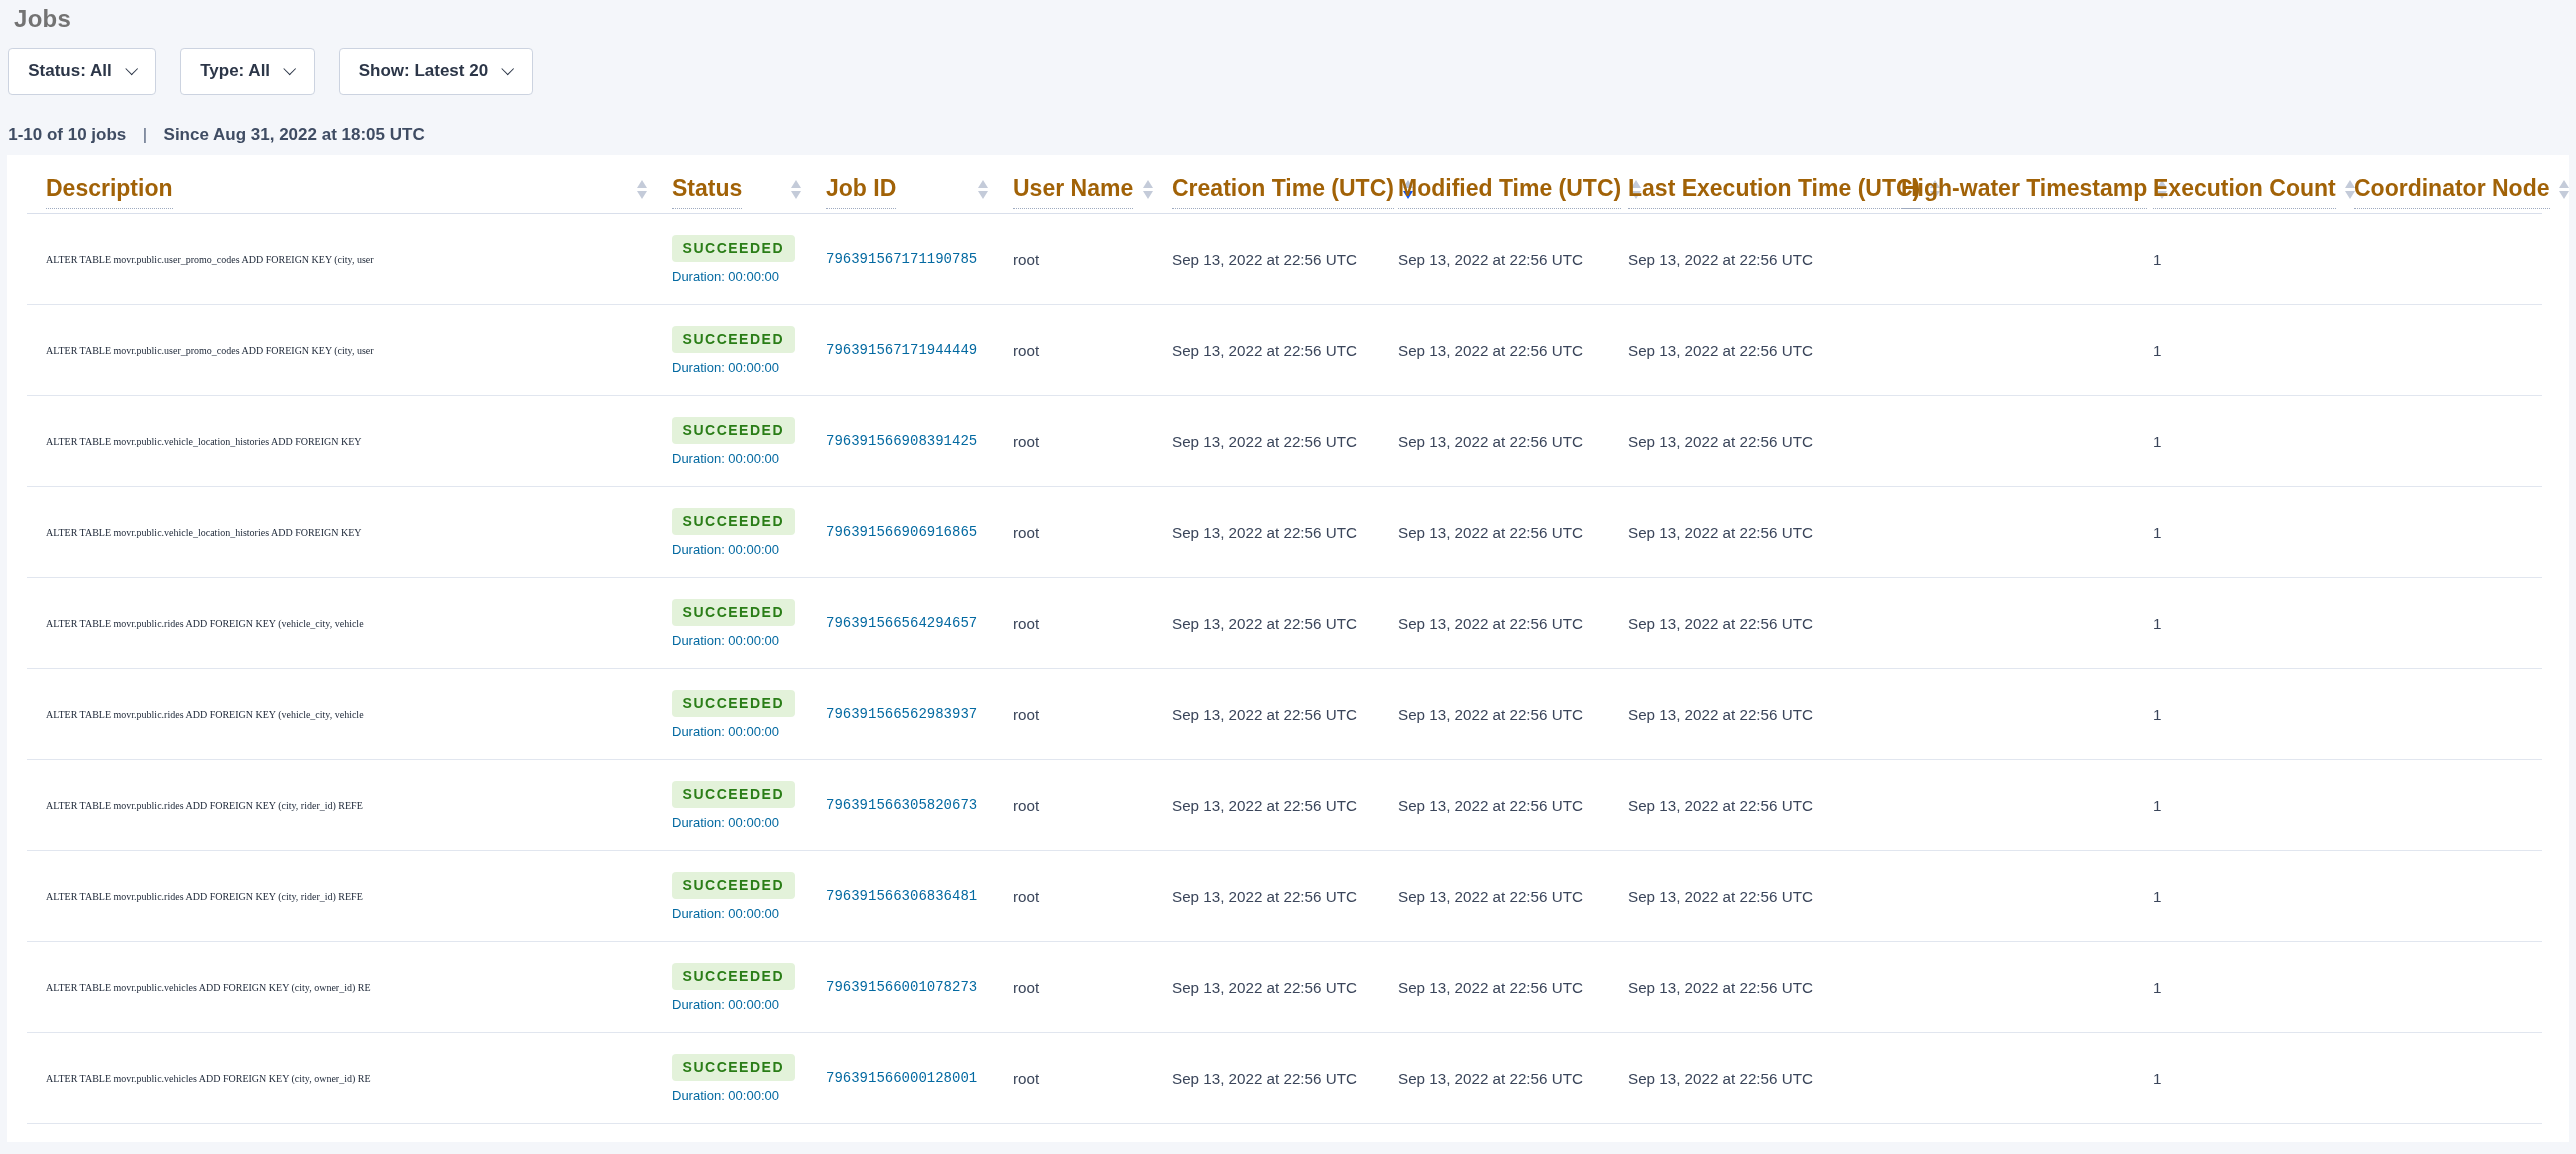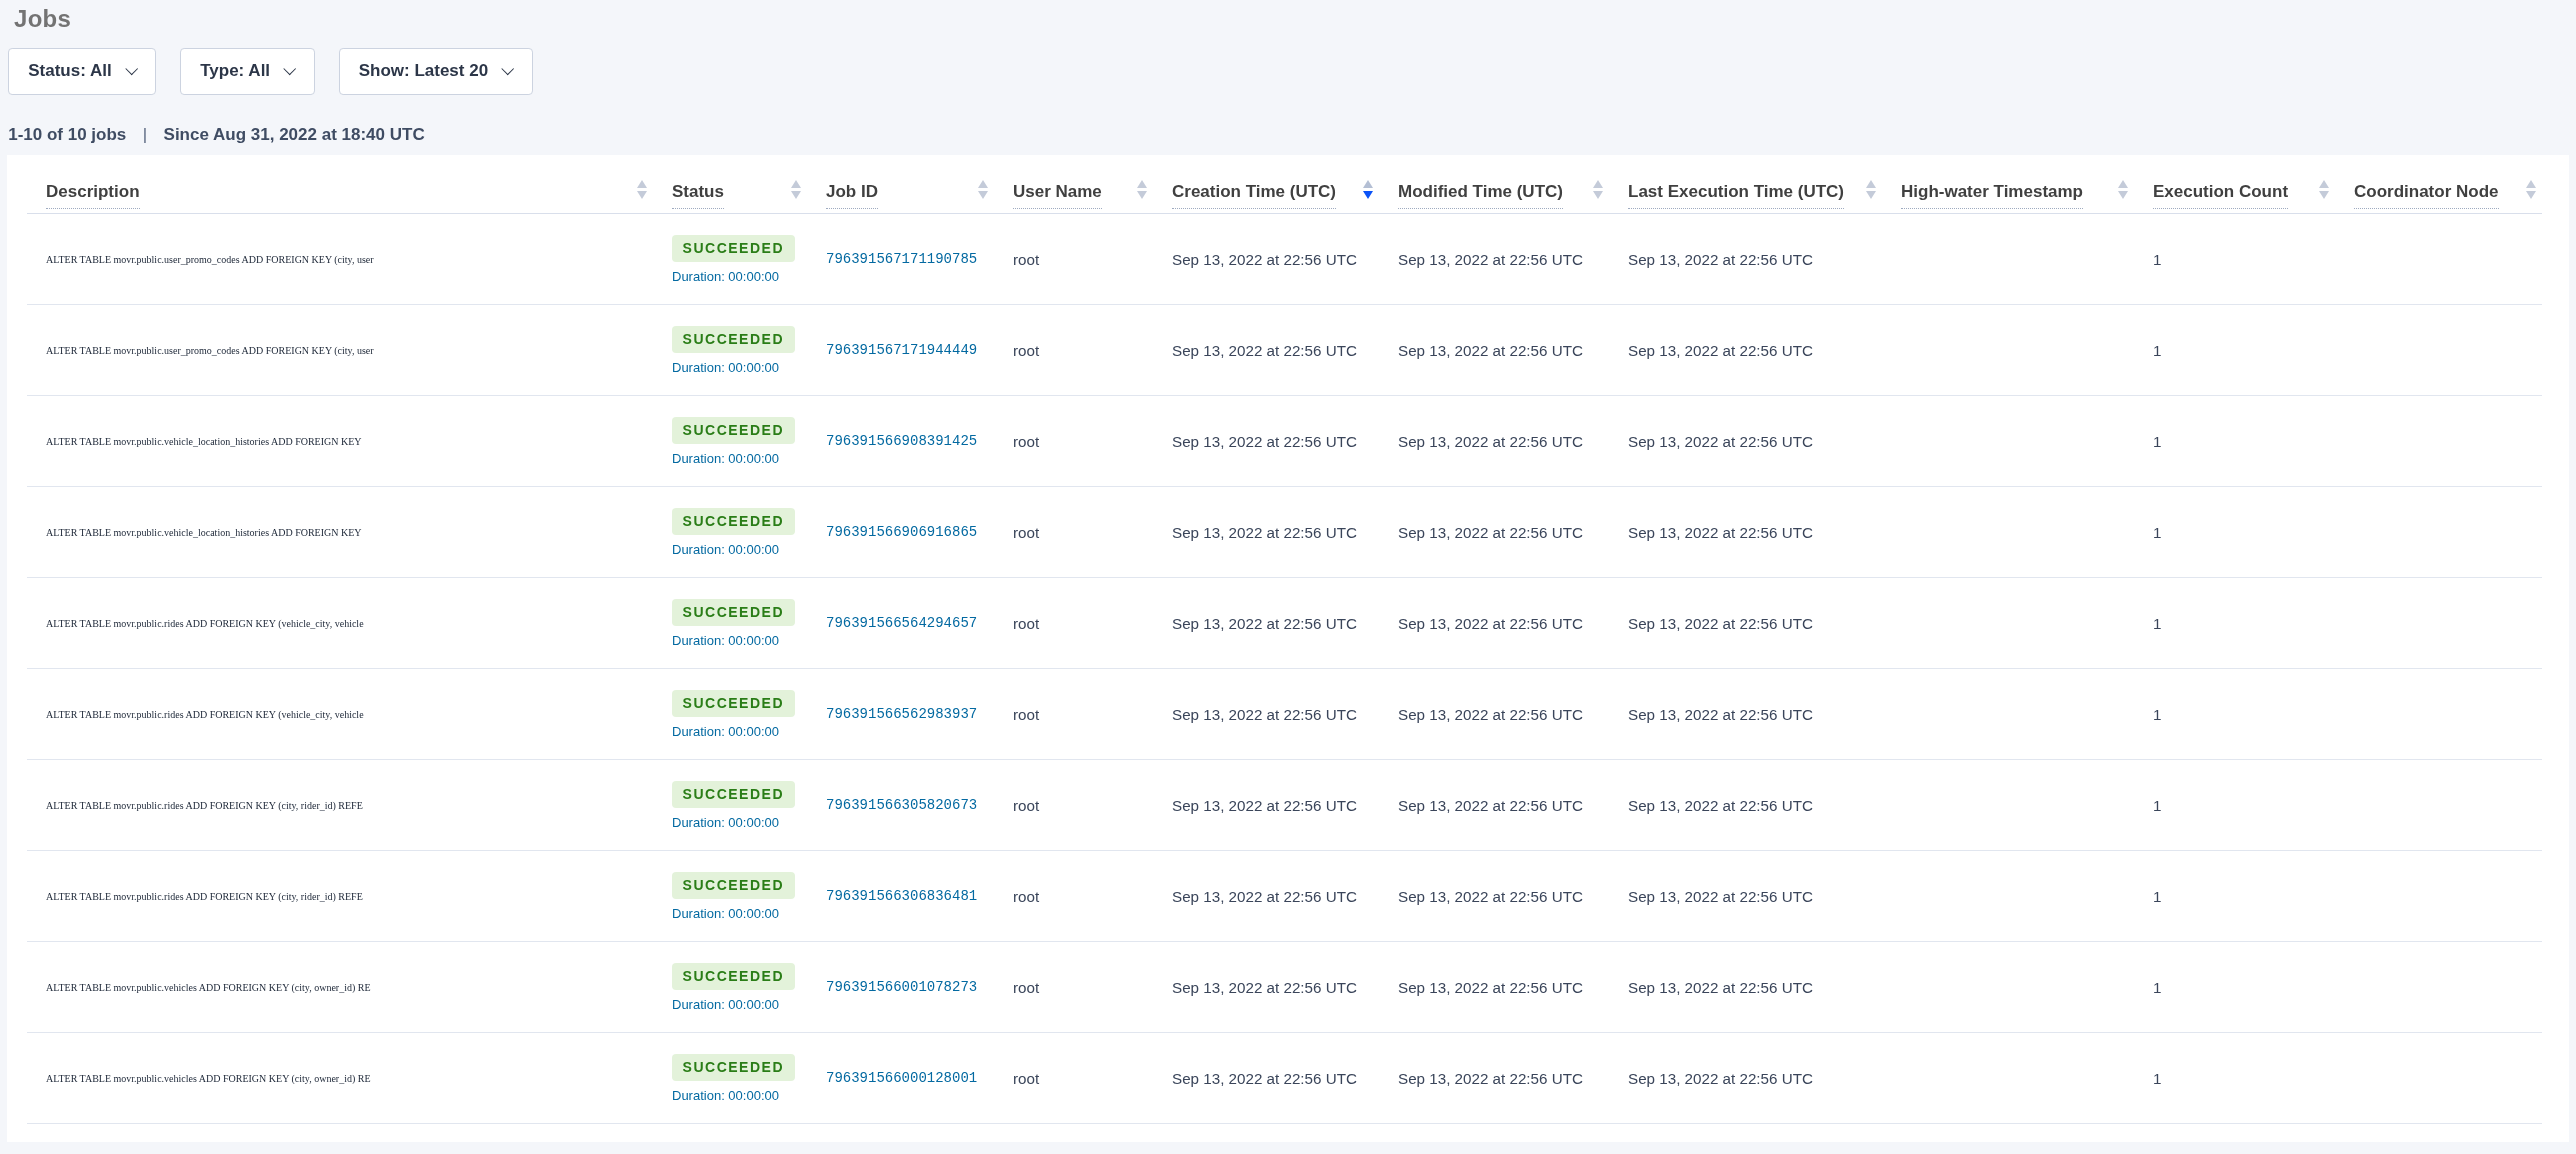"Since Aug 31, 2022 at" span { text: 18:40 -> 18:05 }
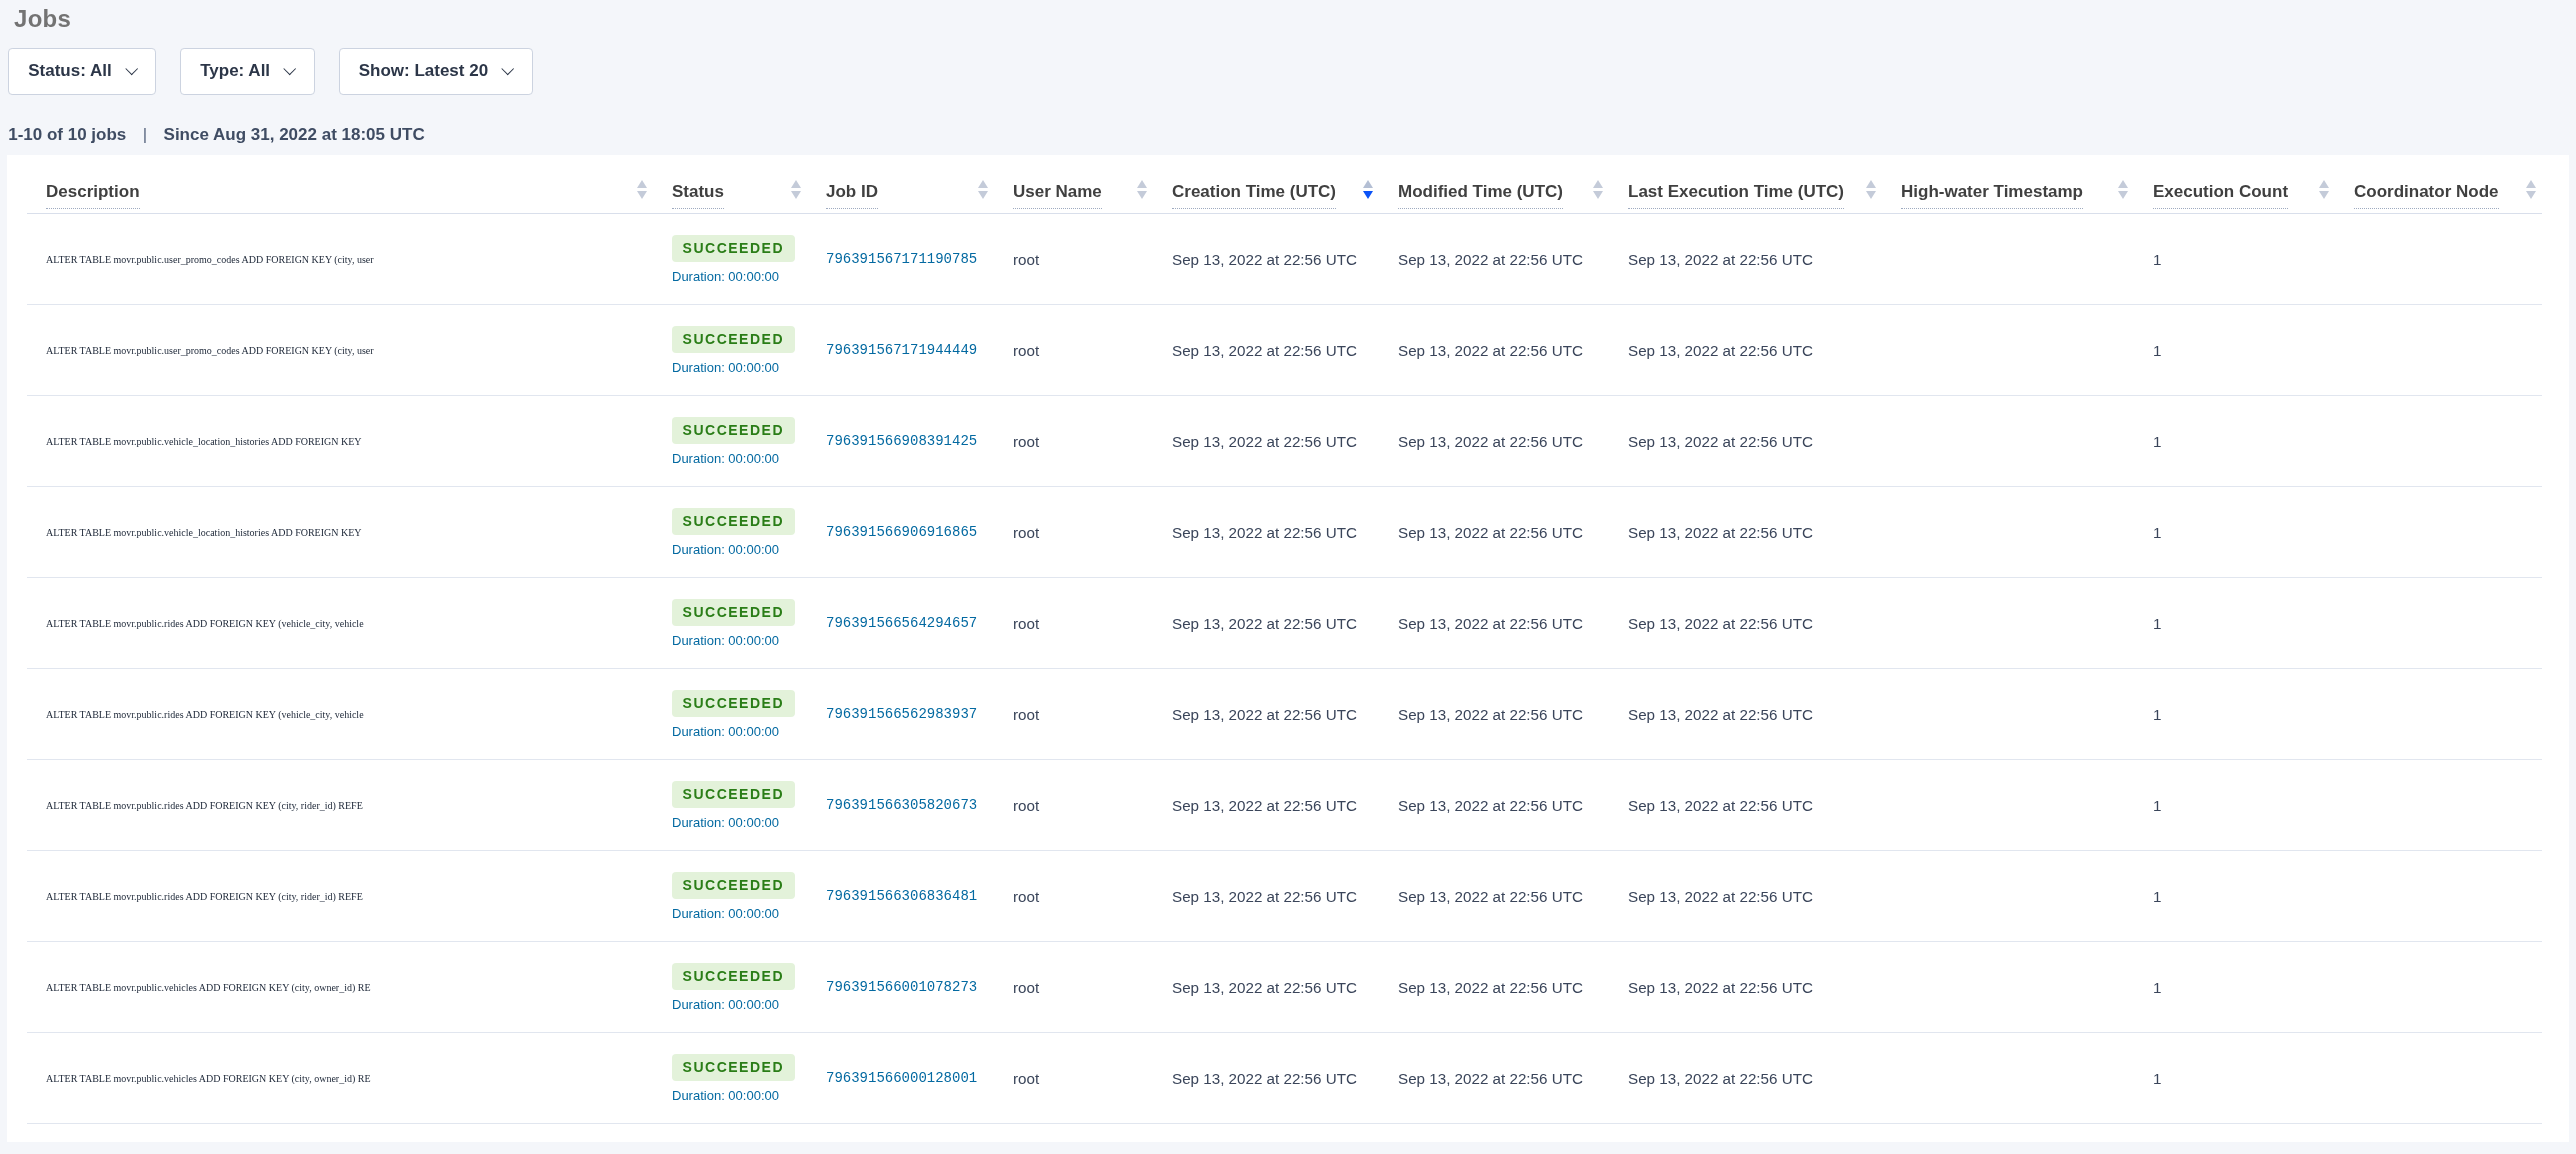"Description" .th-label { color: #404040 -> #a16207; font-size: 17px -> 23px }
